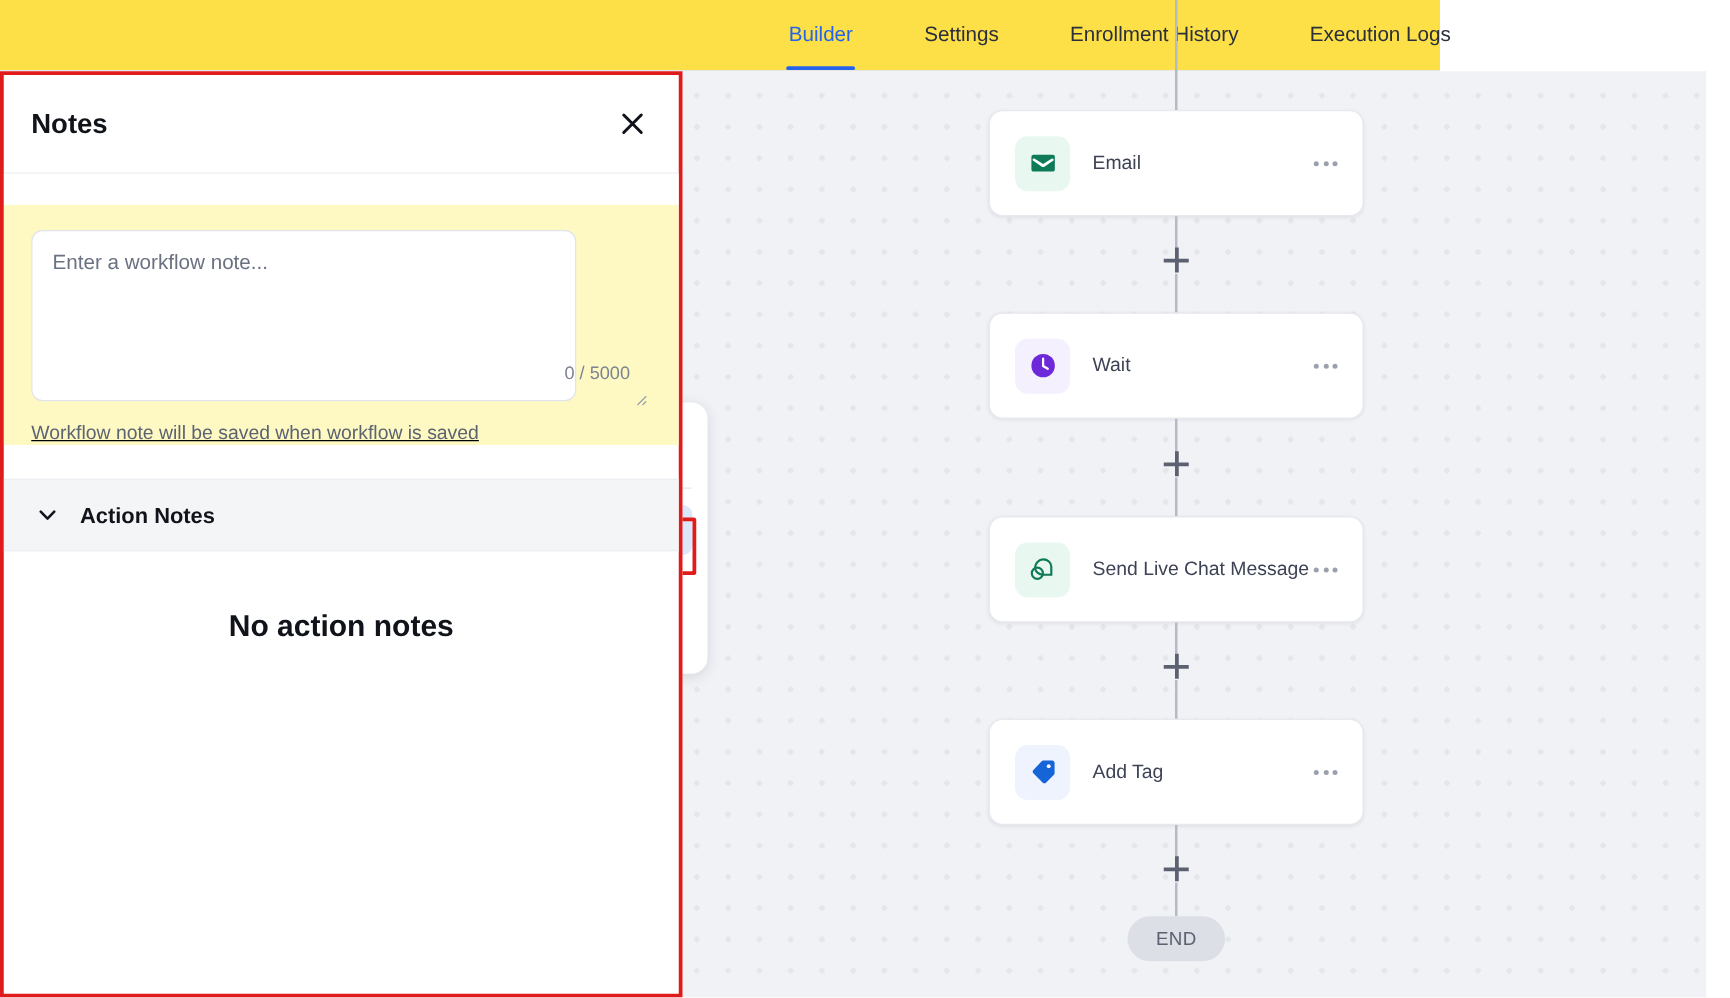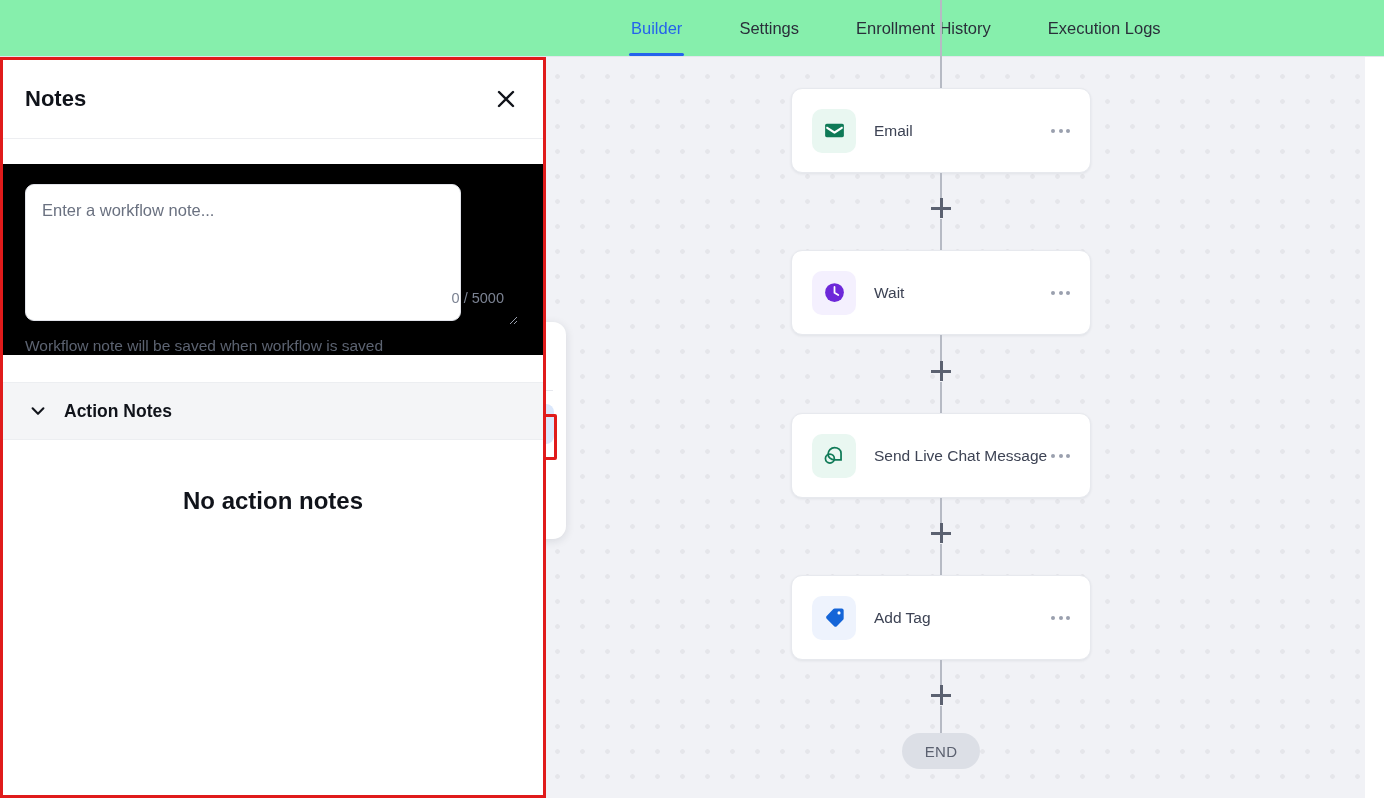"Builder" .topbar { background: #86efac -> #fde047; width: 1384px -> 1152px }
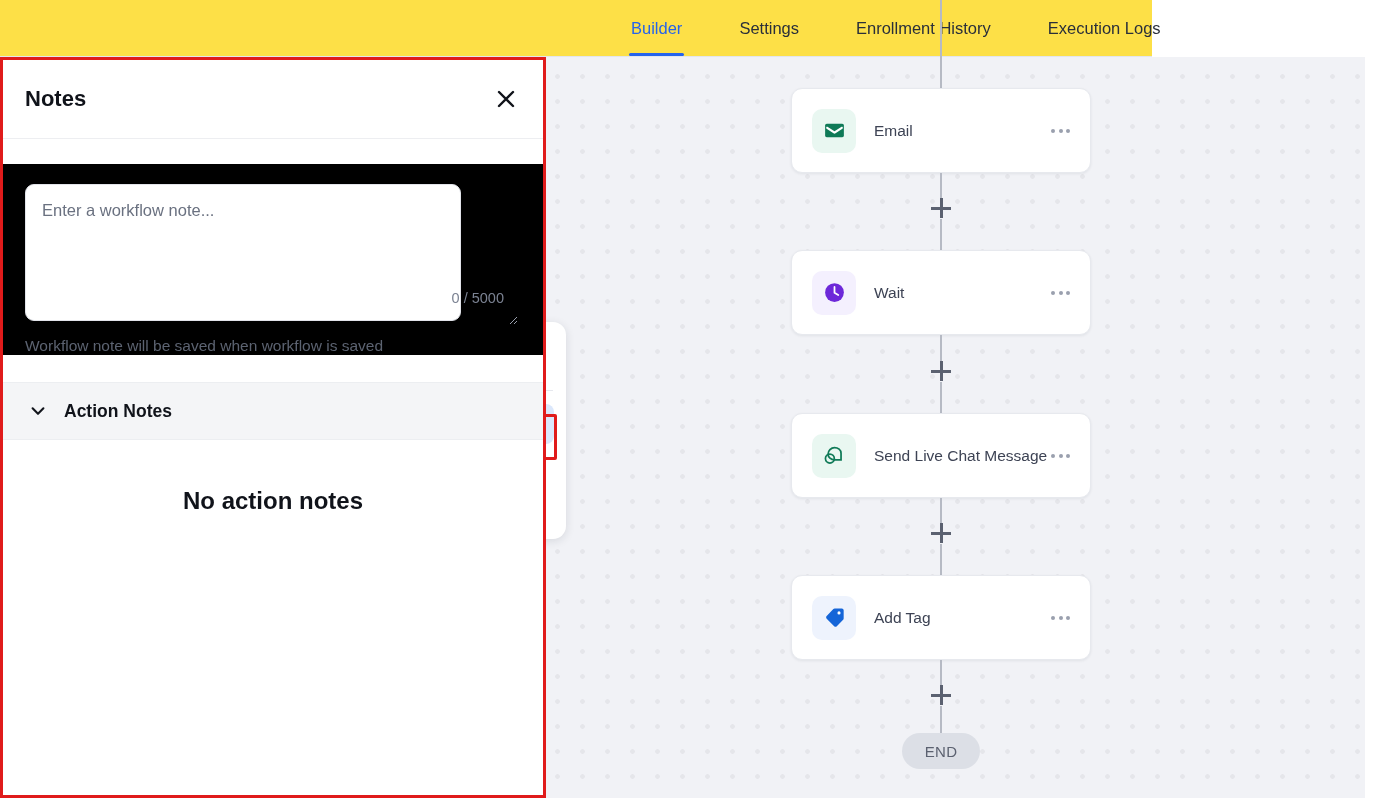"Enter a workflow note..." .note-body { background: #000000 -> #fef9c3 }
